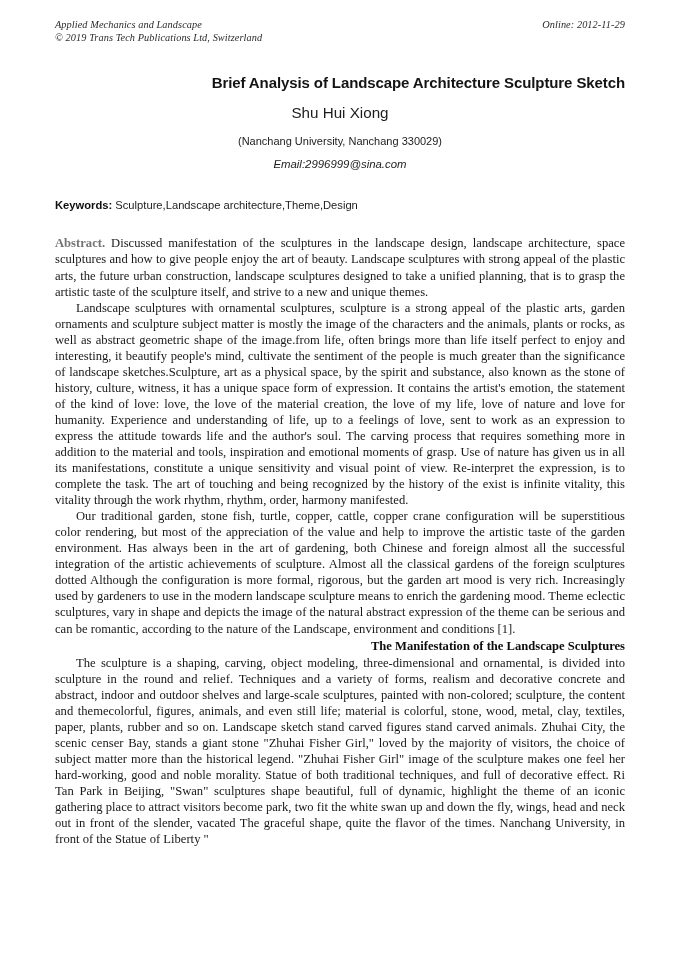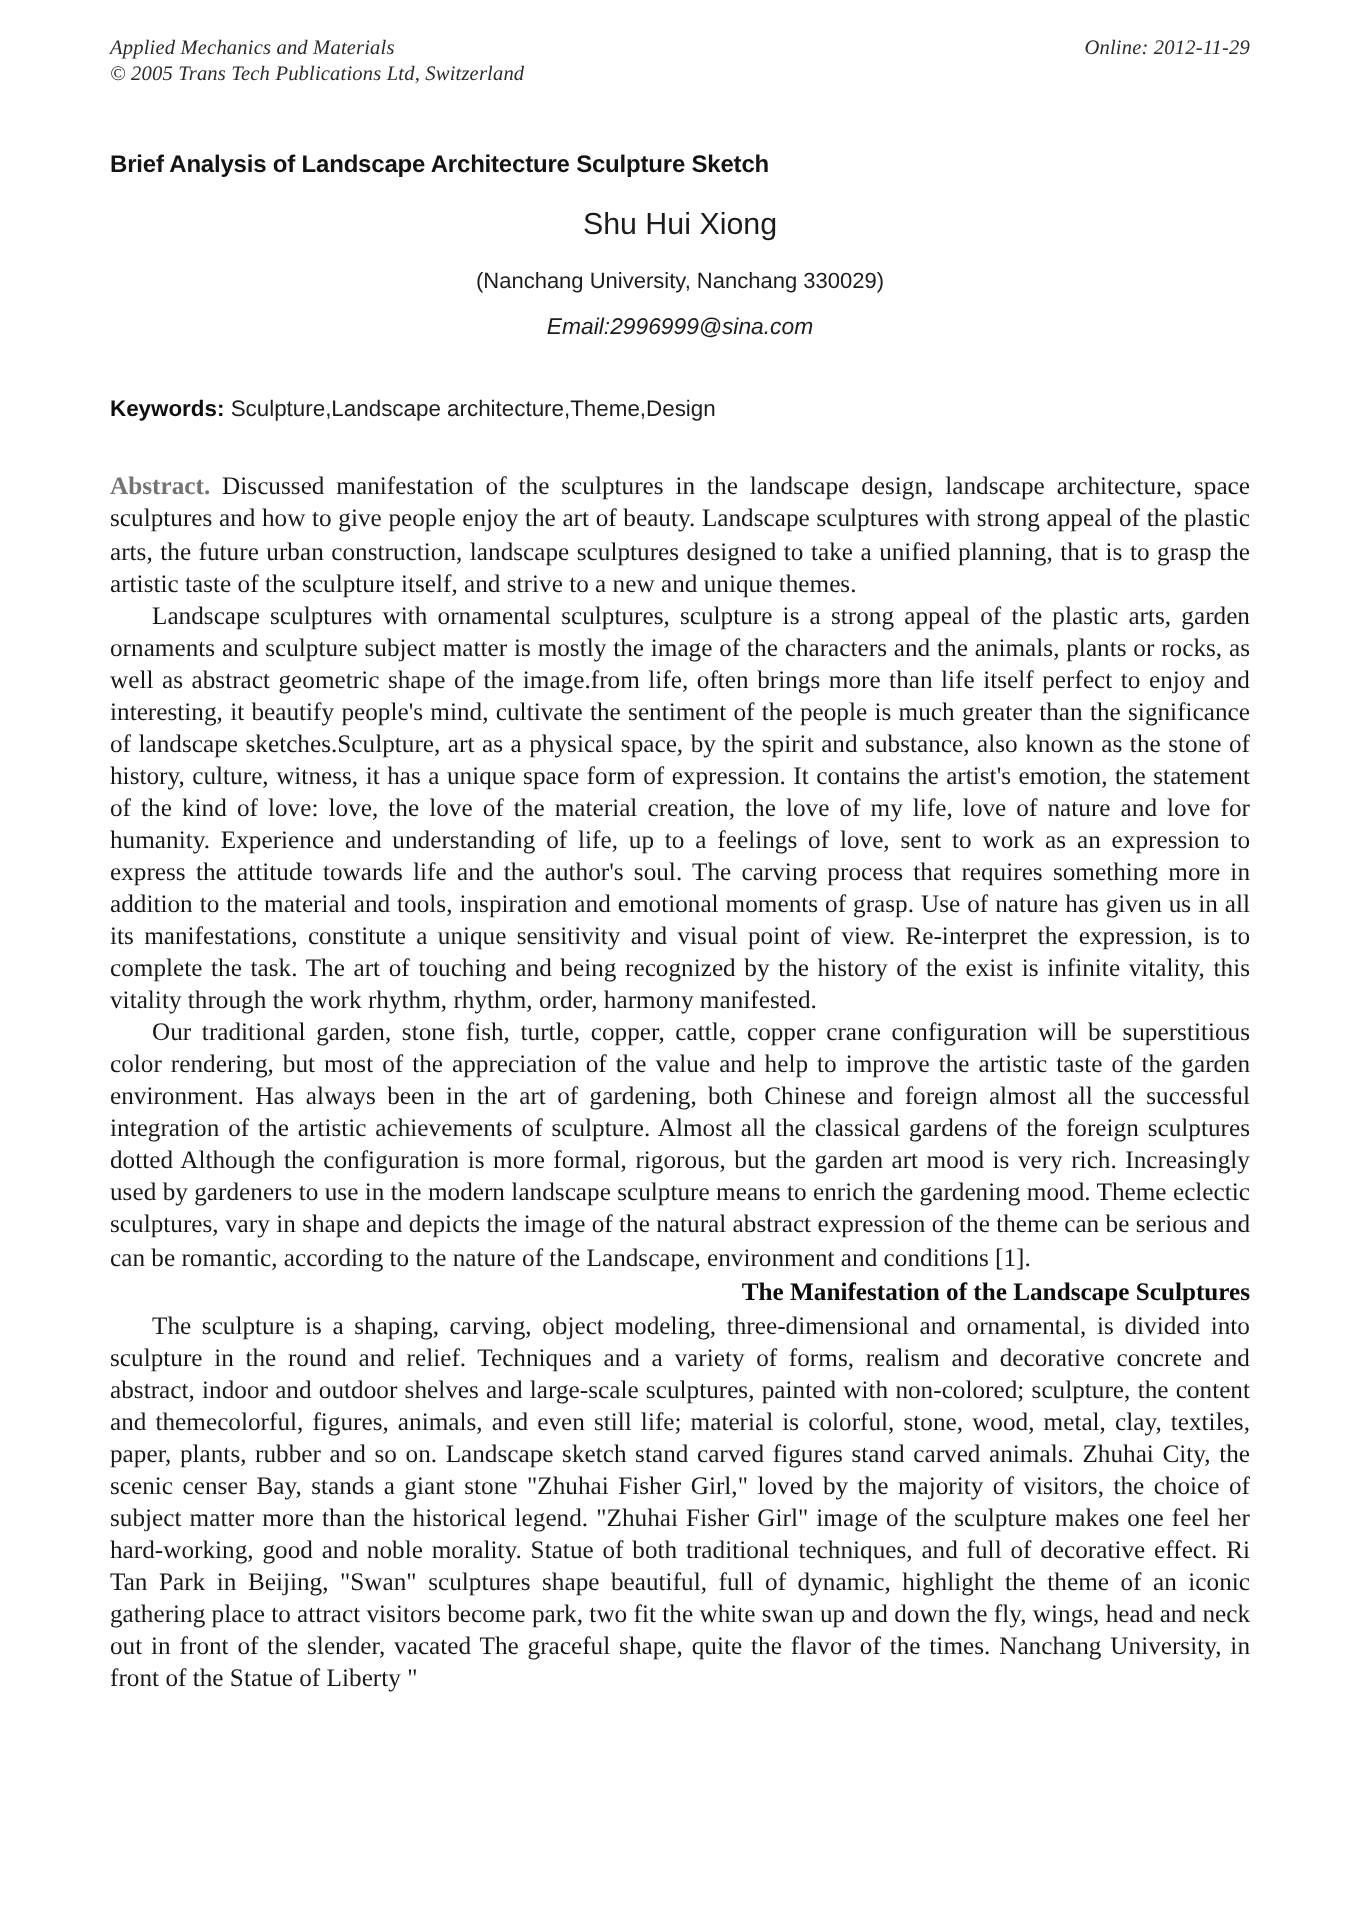"Applied Mechanics and Materials" div.hdr-line { text: Materials -> Landscape }
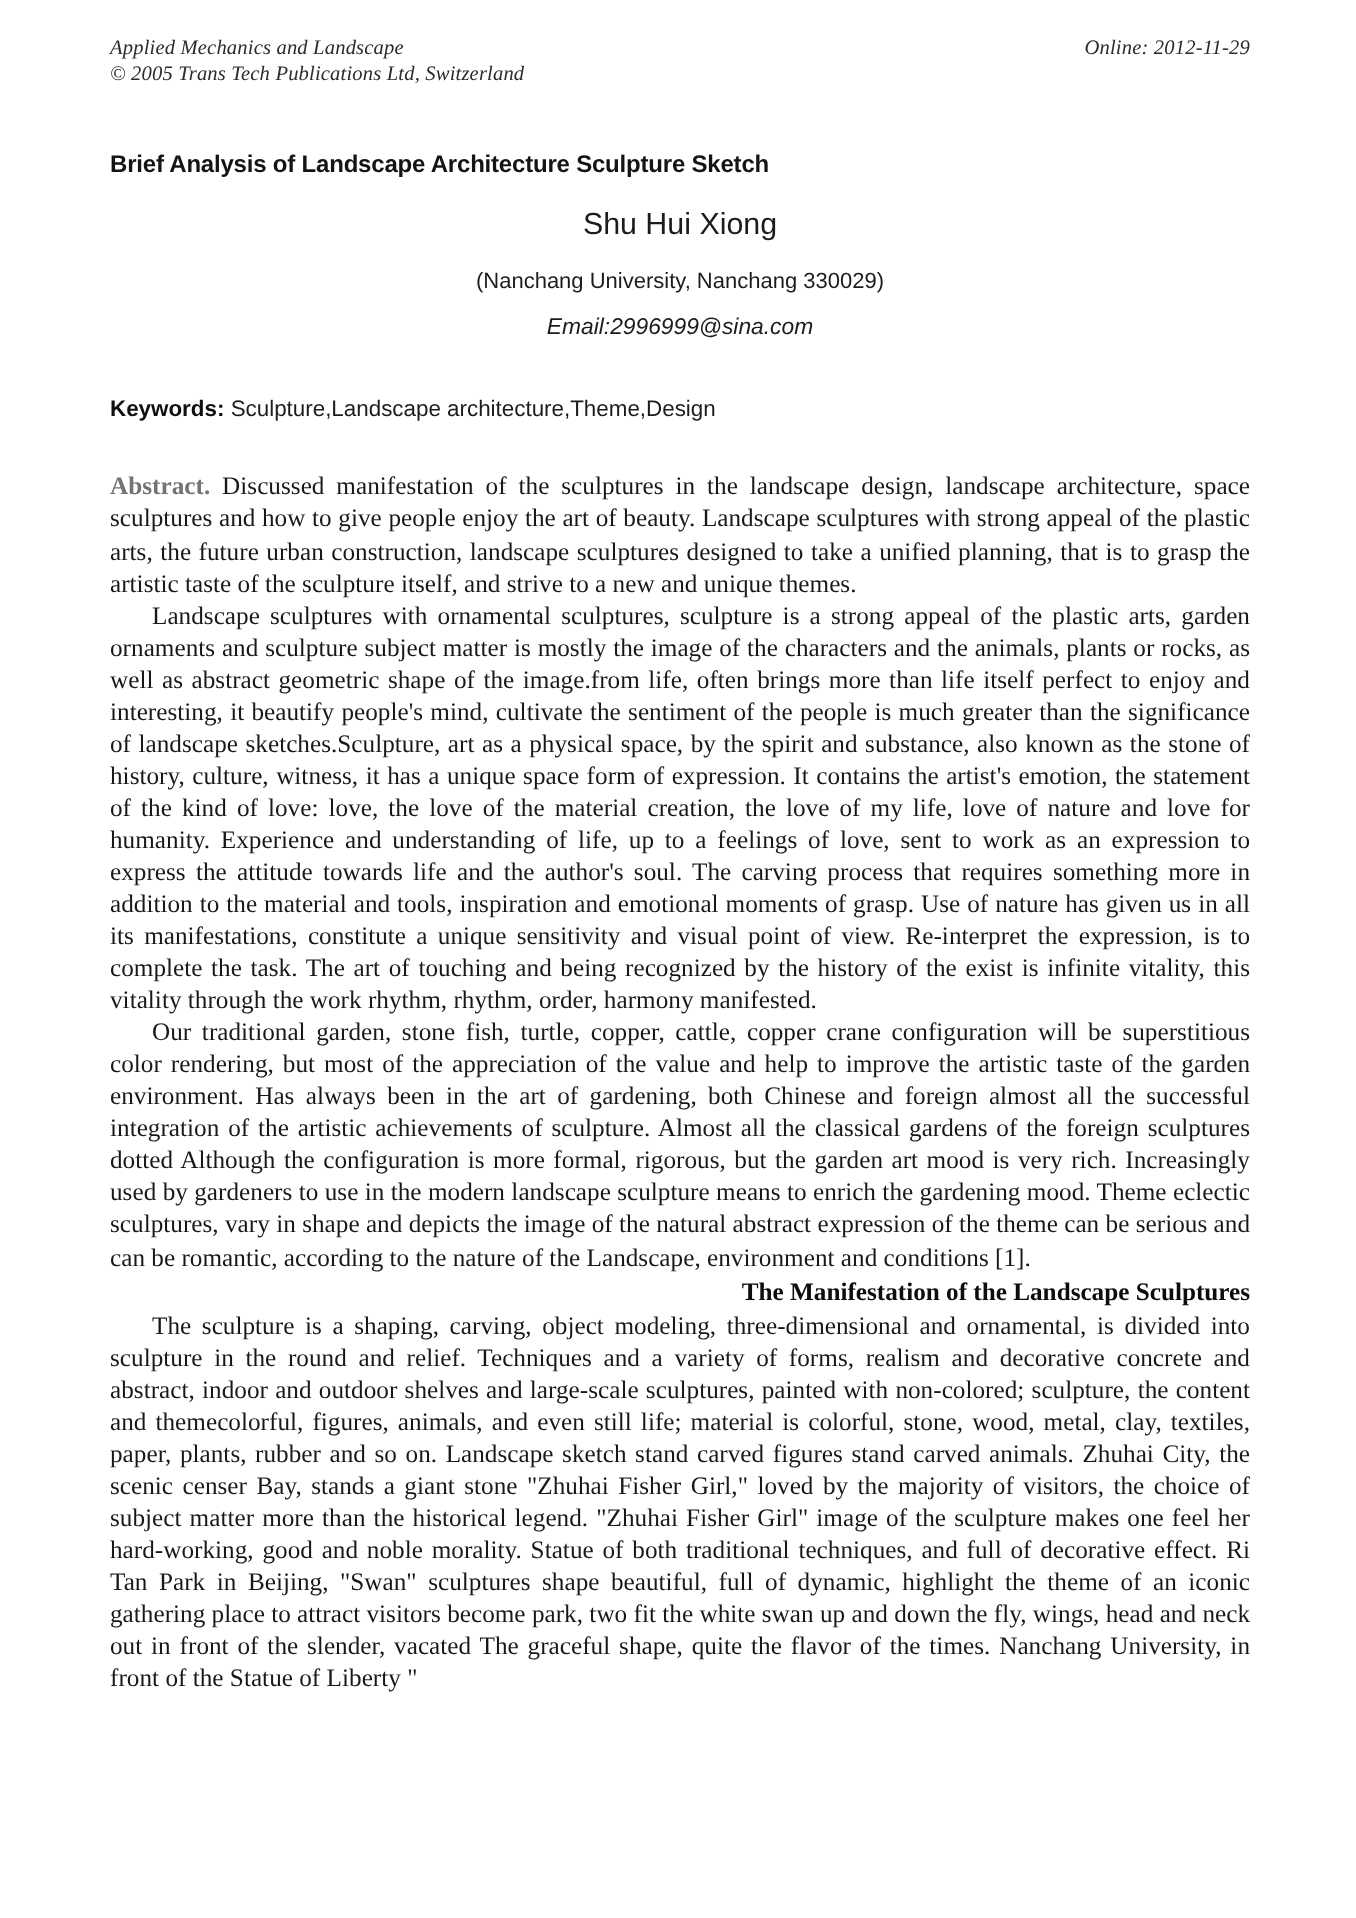"© 2005 Trans Tech Publications" div.hdr-line { text: 2005 -> 2019 }
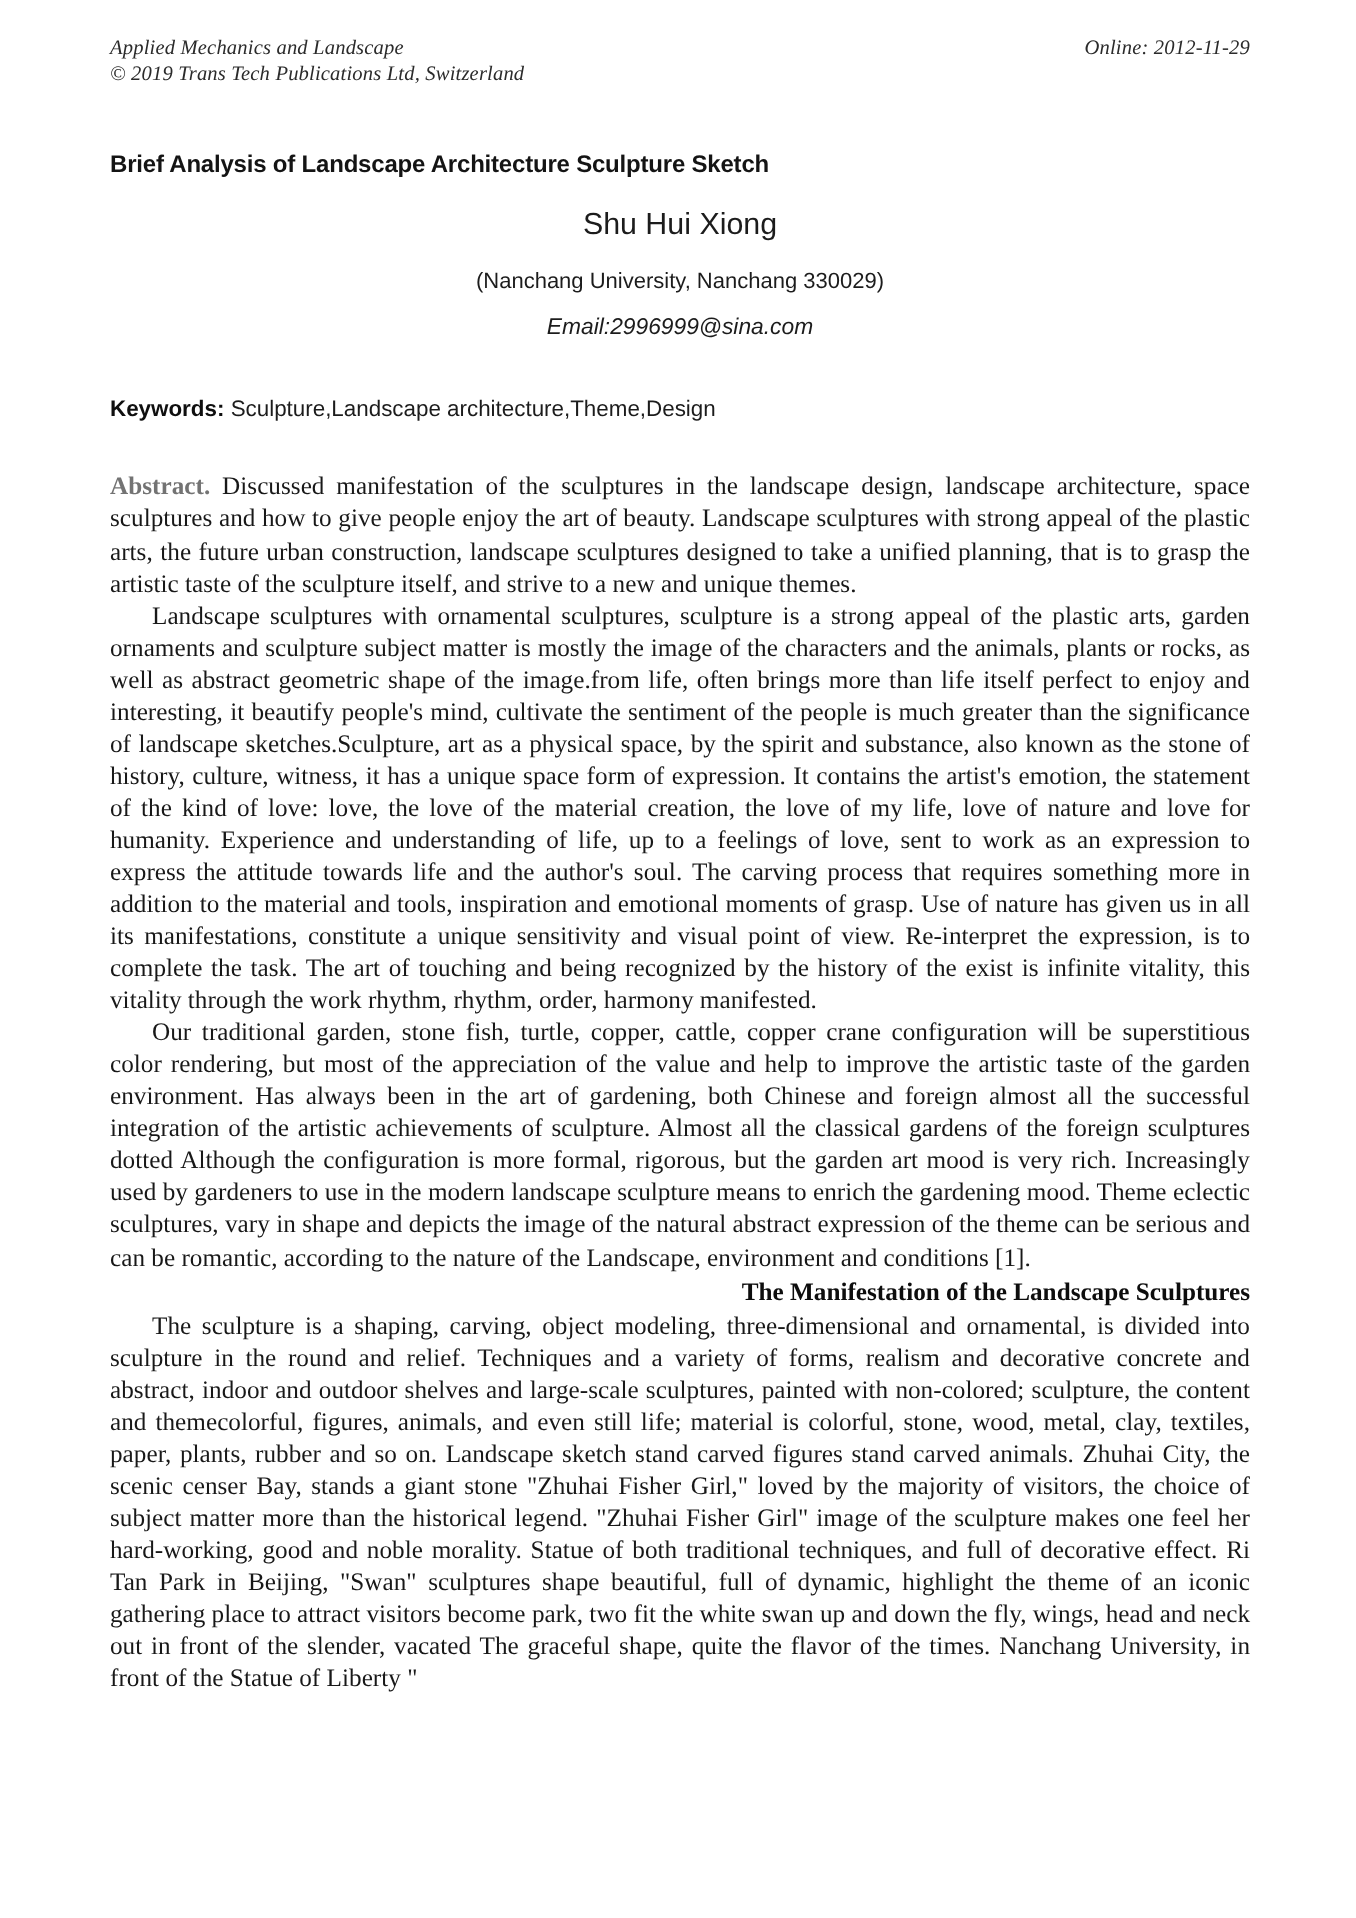"Brief Analysis of Landscape Architecture" .title { font-size: 12px -> 15px; text-align: left -> right }
